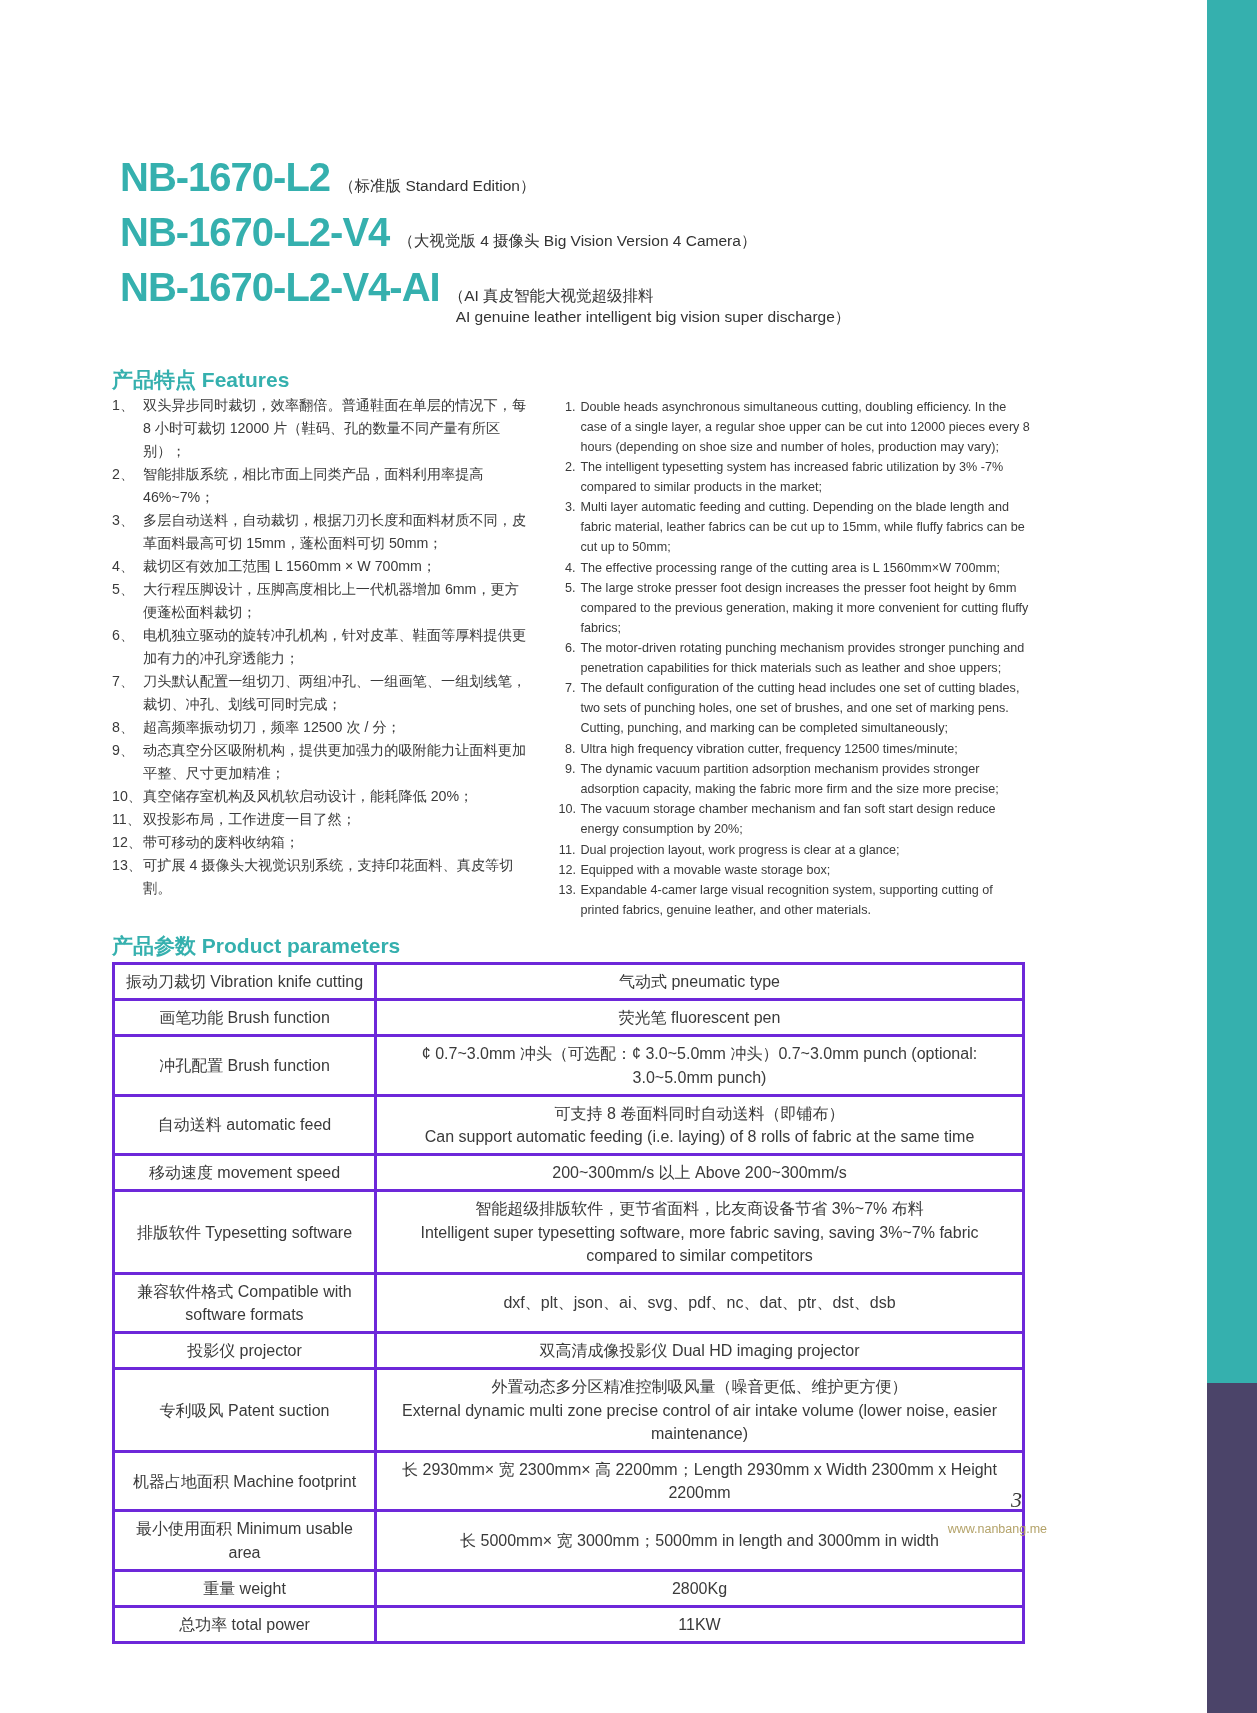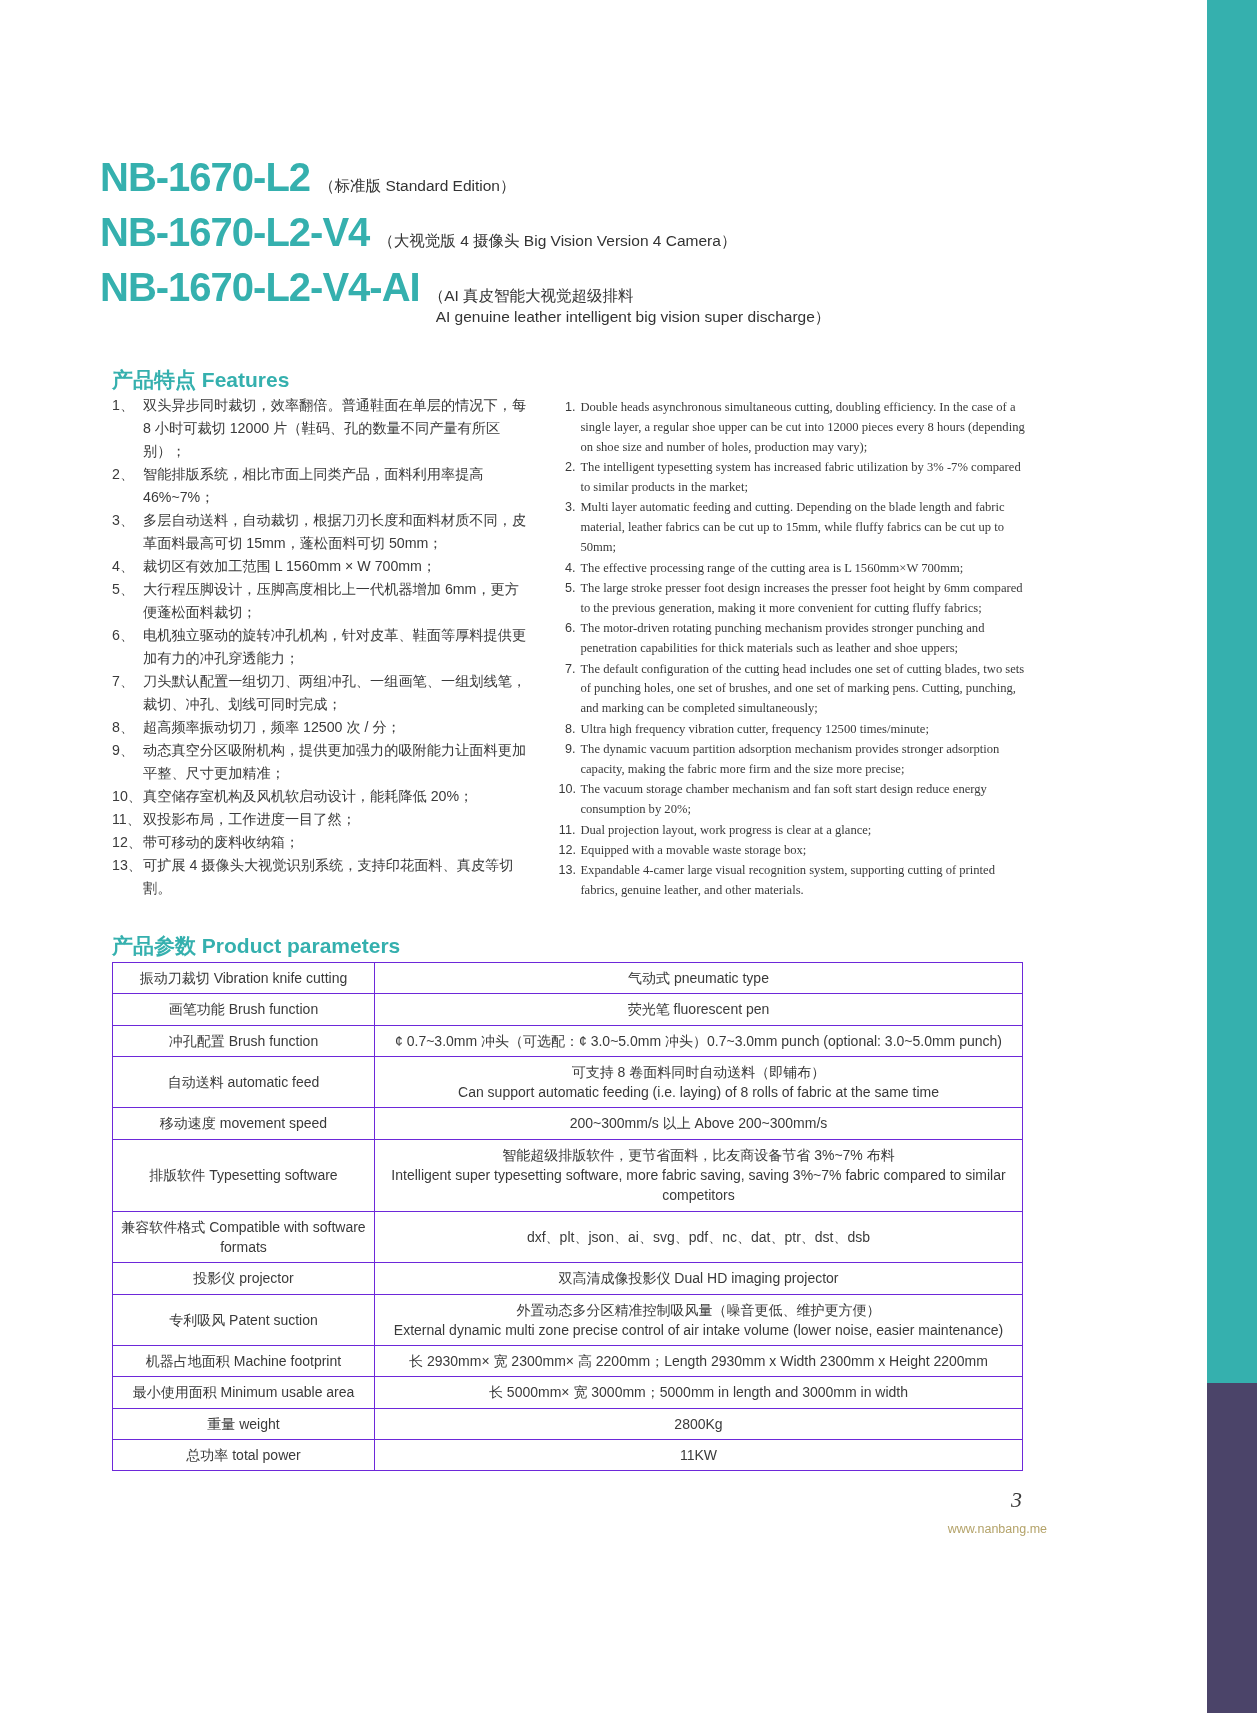"NB-1670-L2" .titles { left: 100px -> 120px }
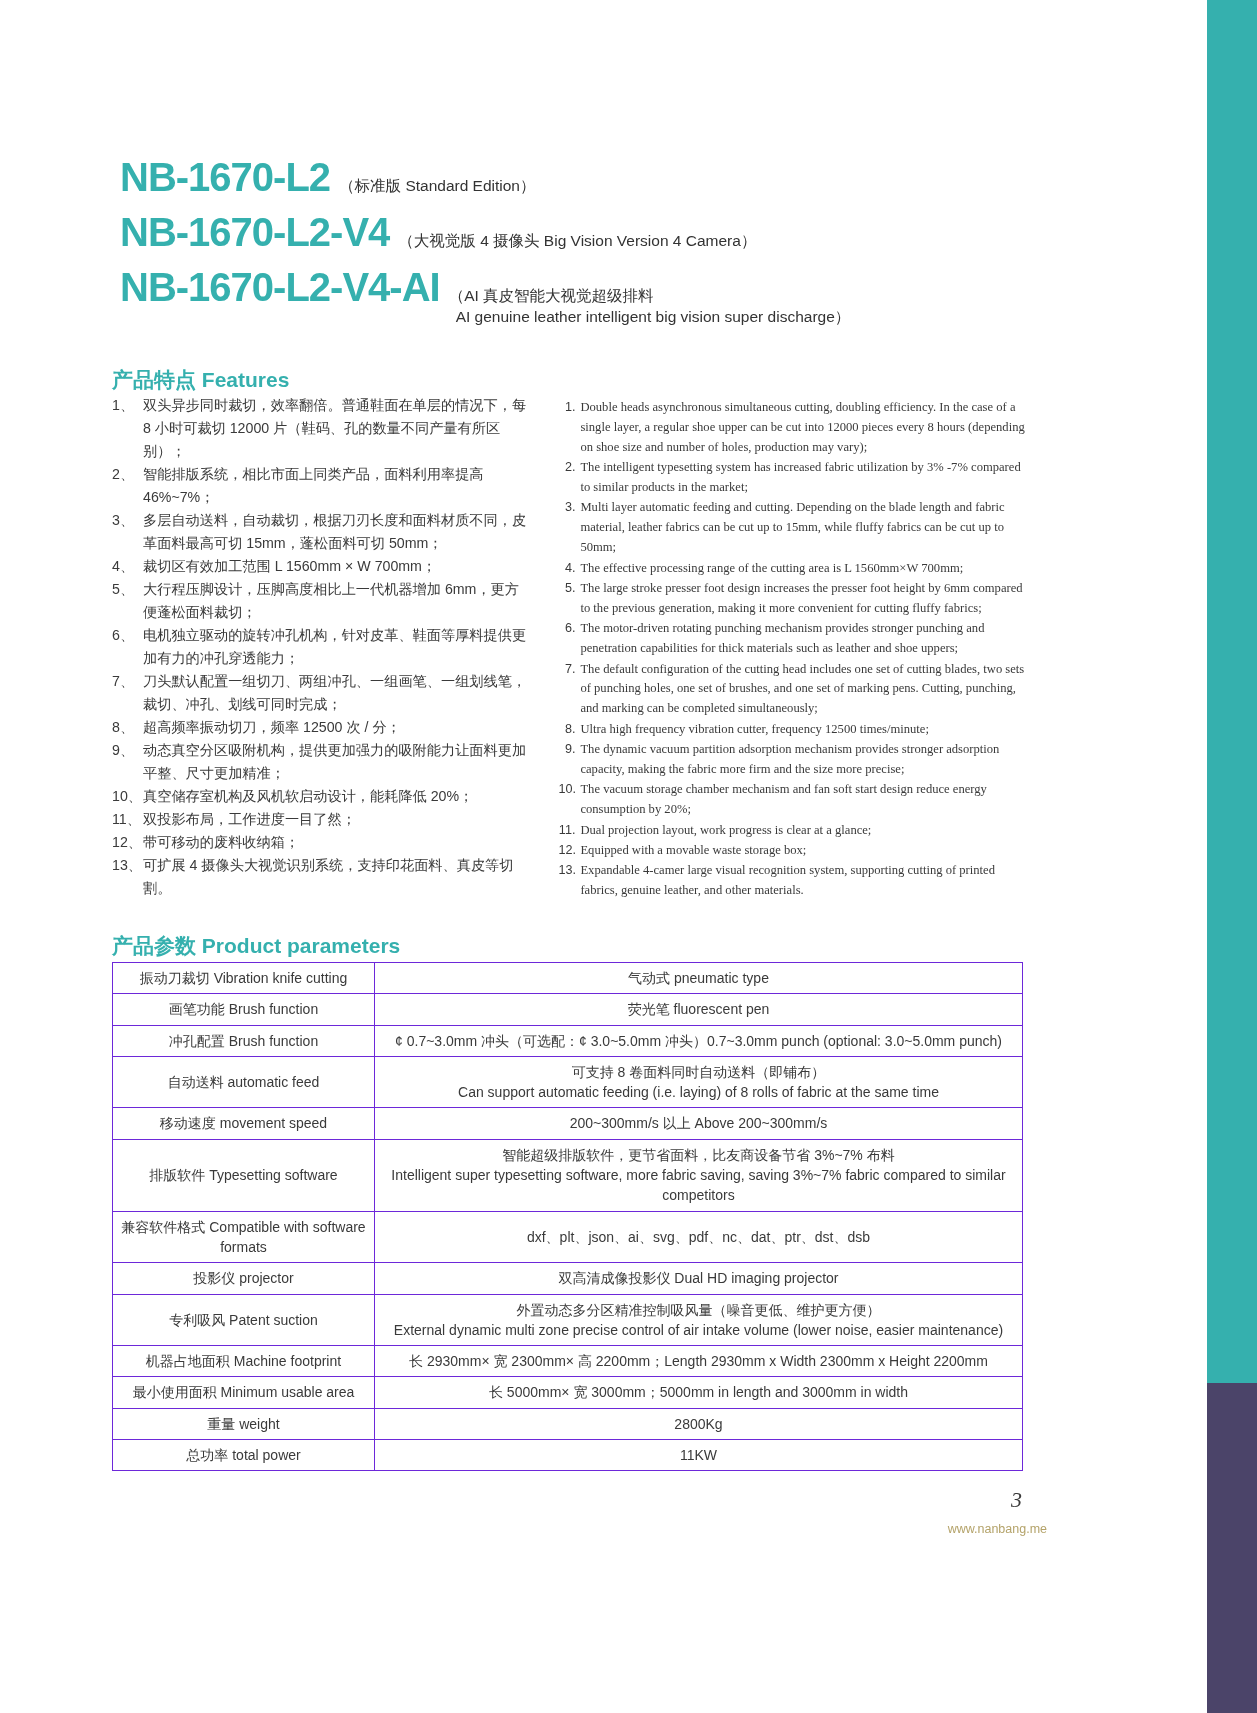"Double heads asynchronous simultaneous" ol.en-list li .txt { font-family: Liberation Serif, serif -> none }
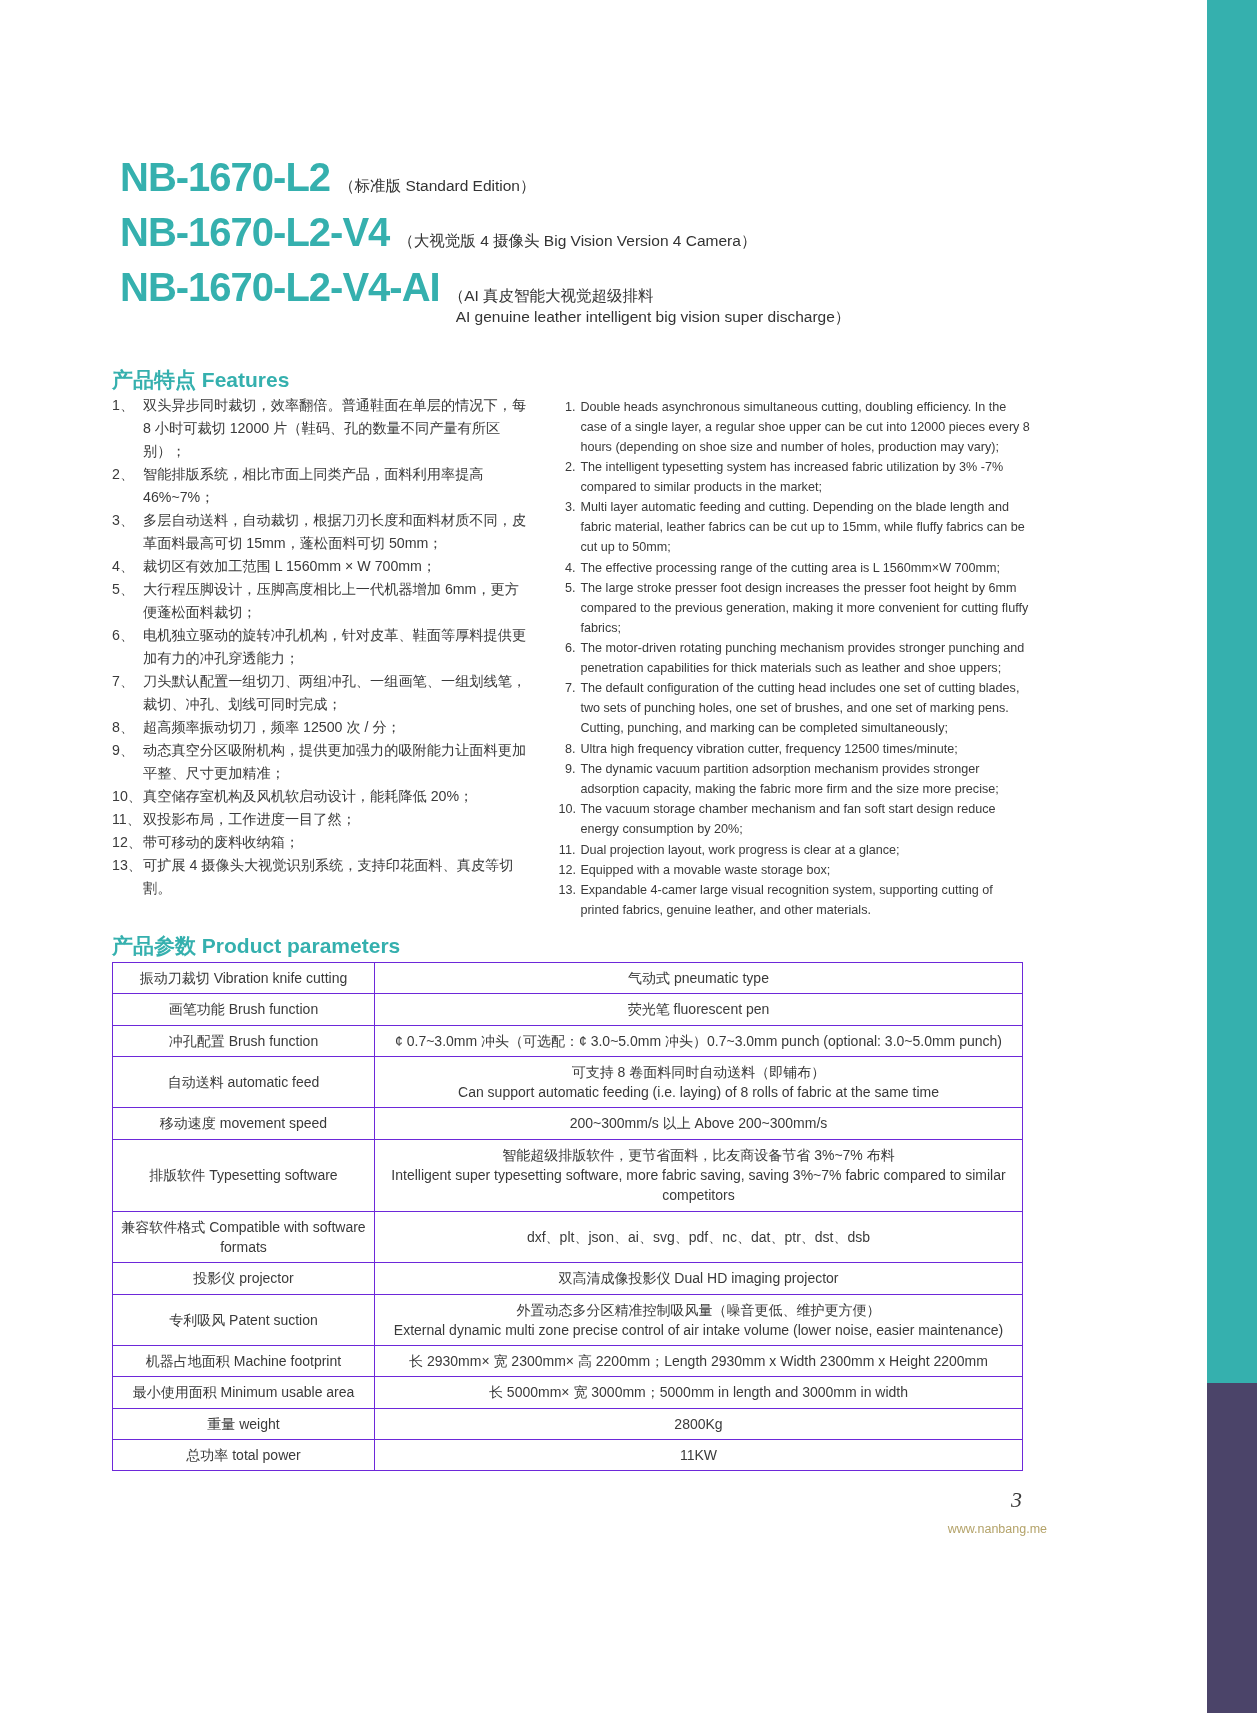"振动刀裁切 Vibration knife cutting" table.params td { border: 1px solid #6d28d9 -> 3px solid #6d28d9; font-size: 14px -> 16px }
